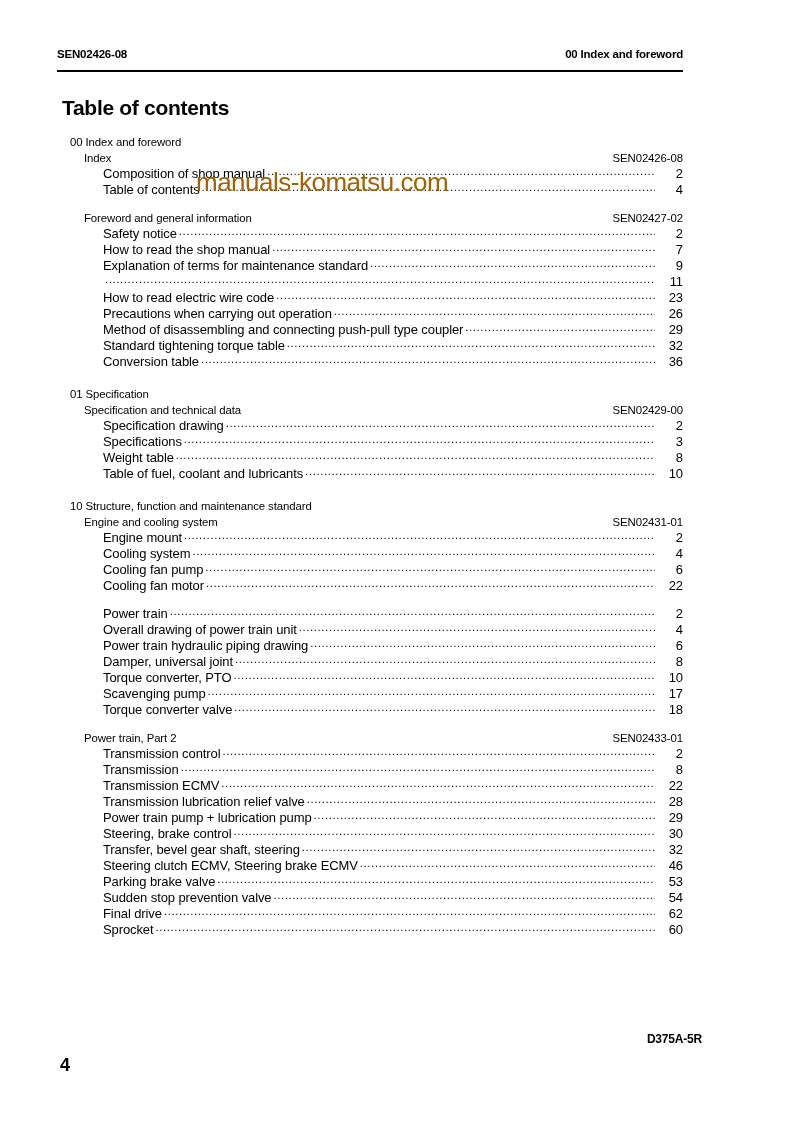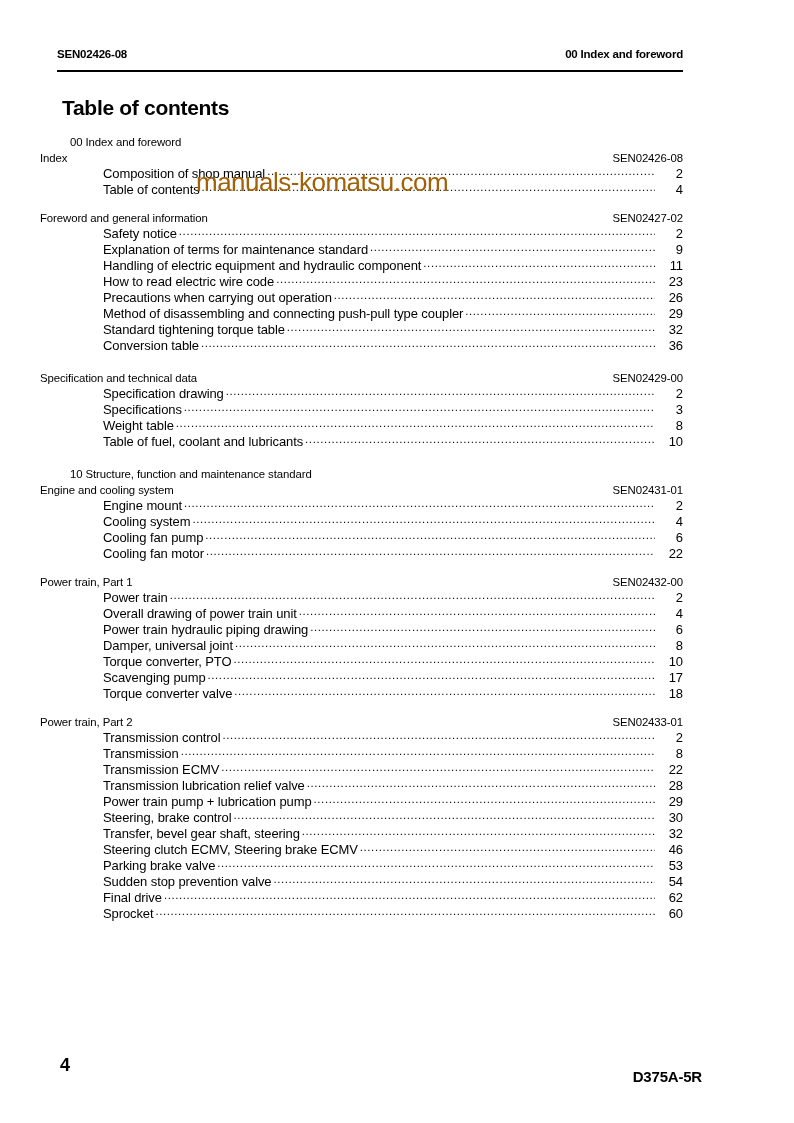"Index" .section-head { padding-left: 40px -> 84px }
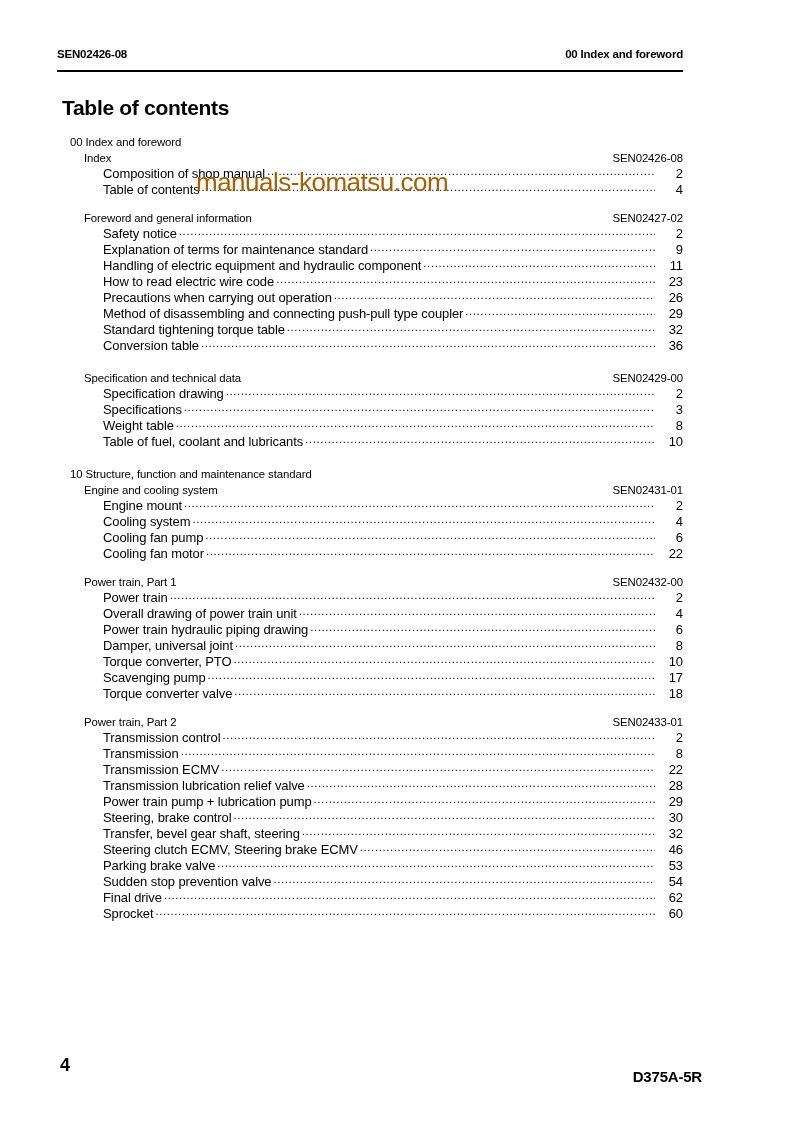"How to read the shop" div.entry { html: none -> <div> <span>How to read the shop manual</span> <span></span> <span>7</span> </div> }
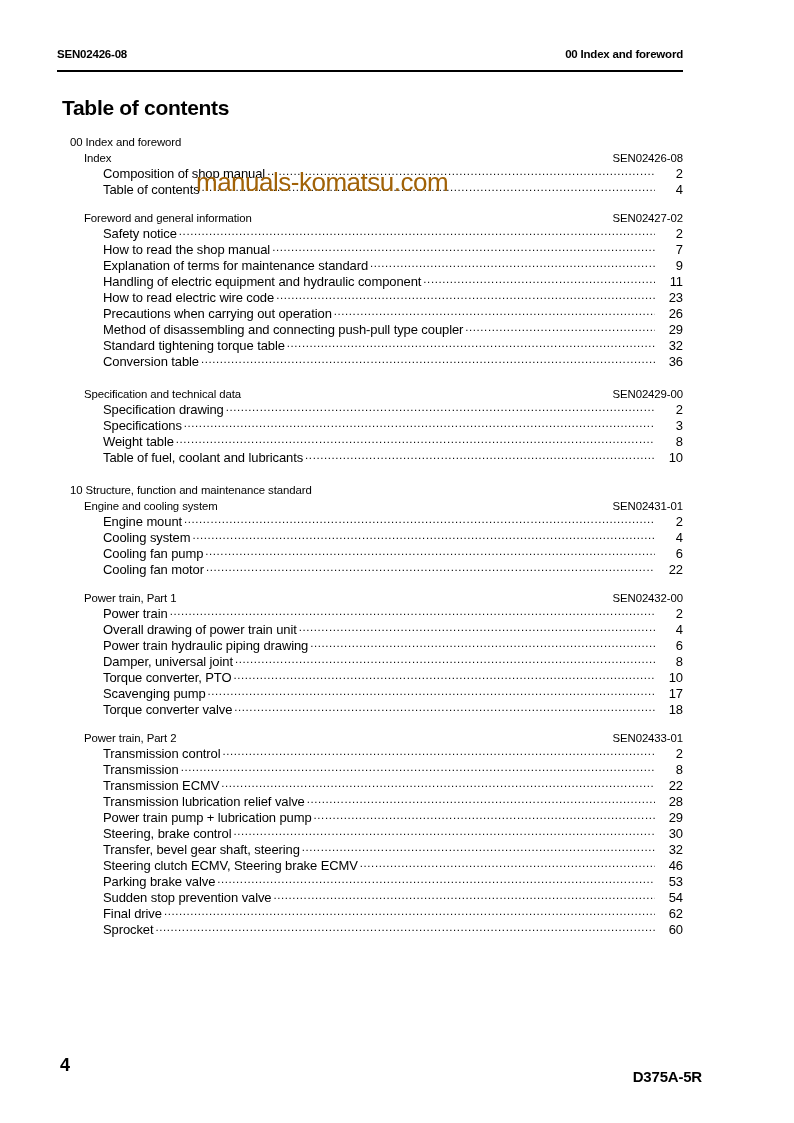"Handling of electric equipment and" span.ent-name { html: <span>Handling of electric equipment and hydraulic component</span> -> none }
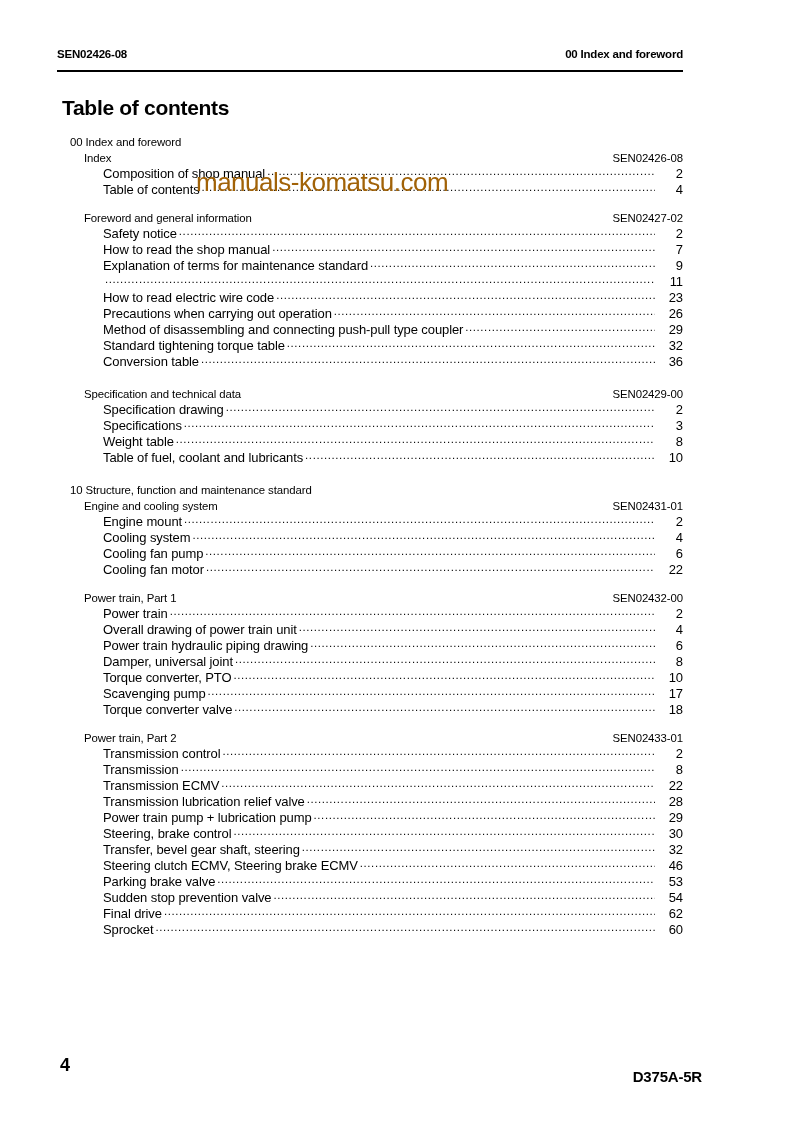"01 Specification" div.group-title { html: none -> <div>01 Specification</div> }
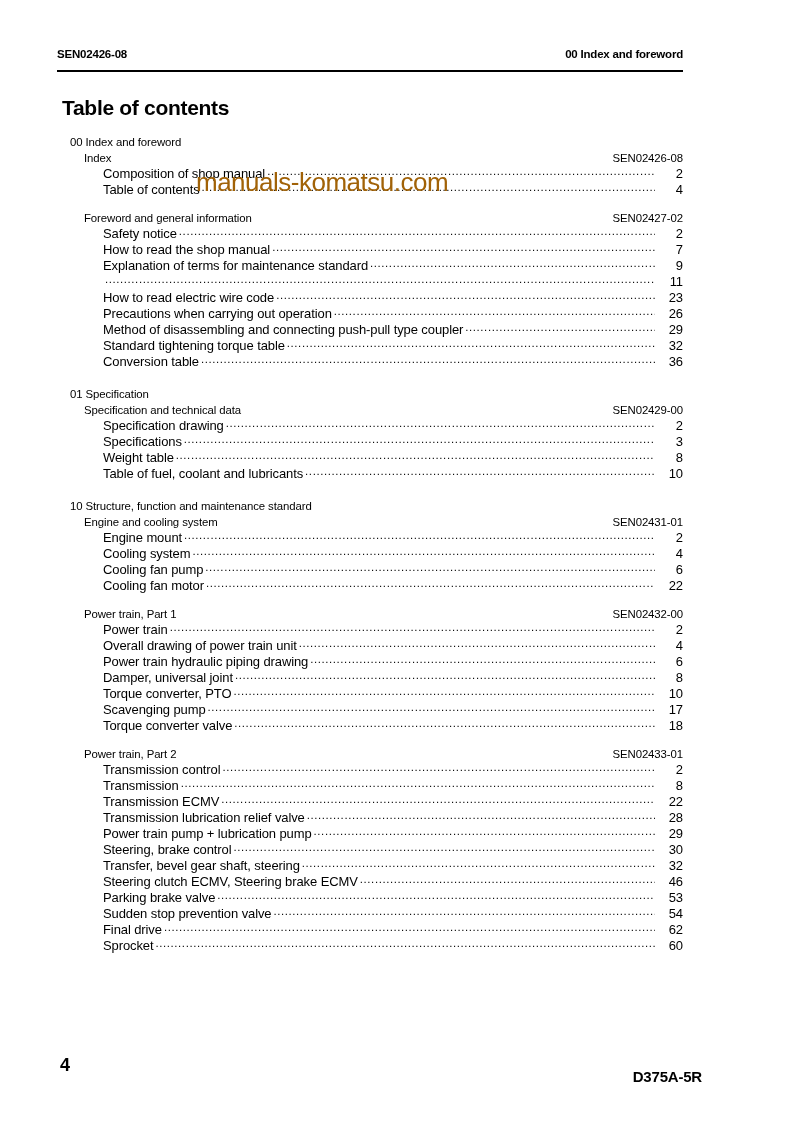"Power train, Part 1" div.section-head { html: <div> <span>Power train, Part 1</span> <span></span> <span>SEN02432-00</span> </div> -> none }
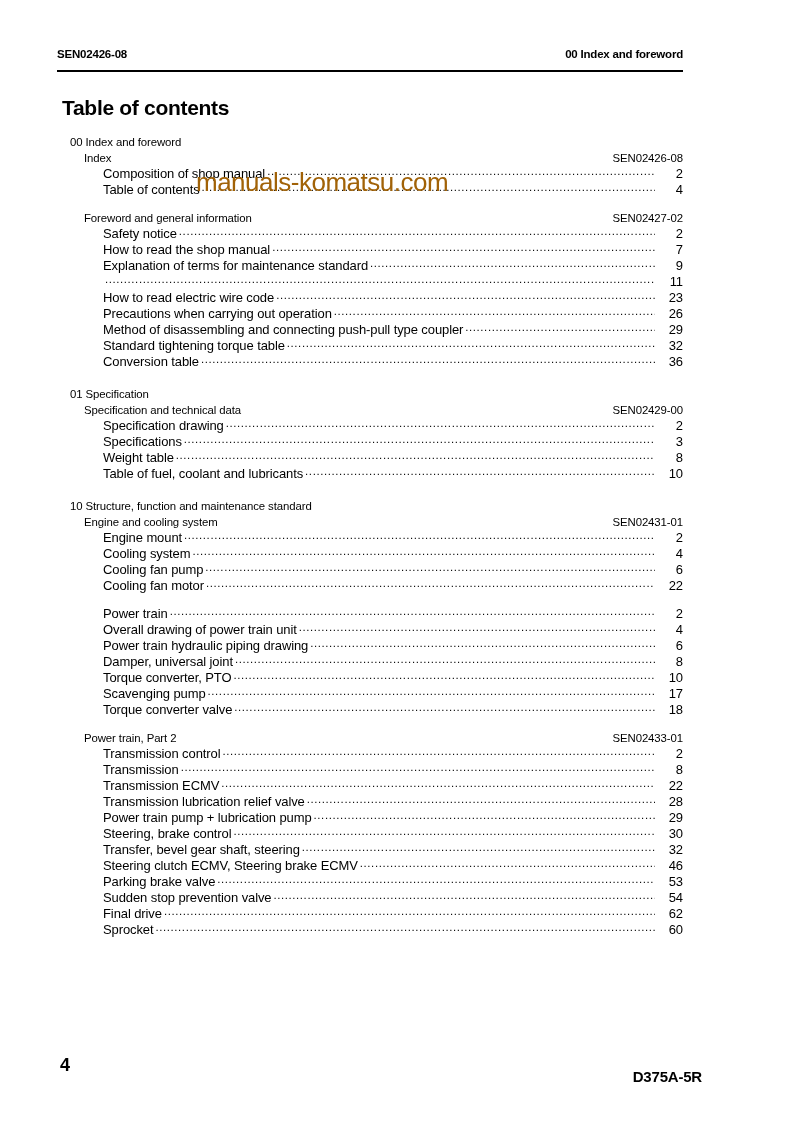"D375A-5R" .footer-model { font-size: 15px -> 12px; top: 1068px -> 1032px }
